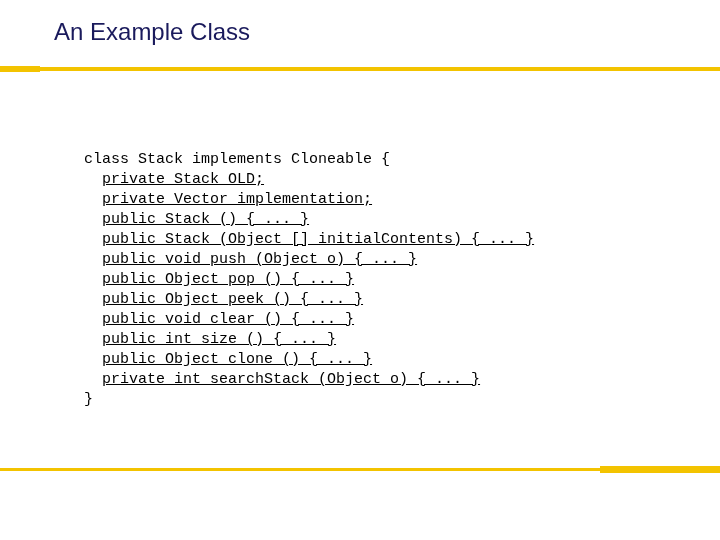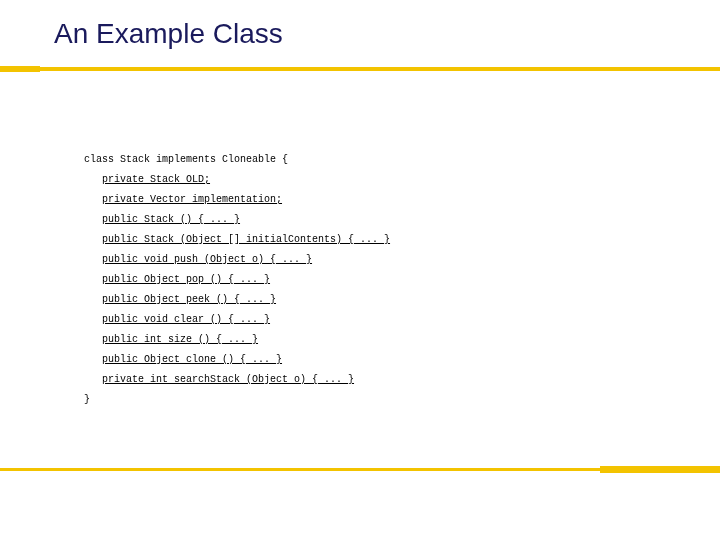"An Example Class" .title { font-size: 28px -> 24px }
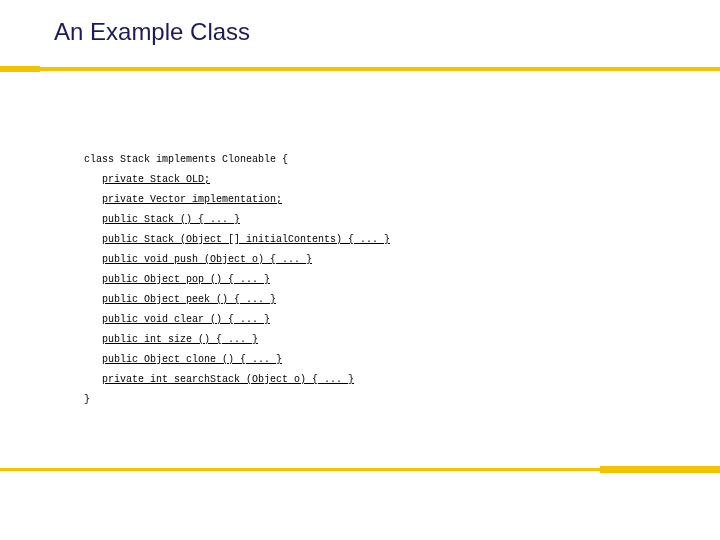"class Stack implements Cloneable {" .code { font-size: 10px -> 15px }
